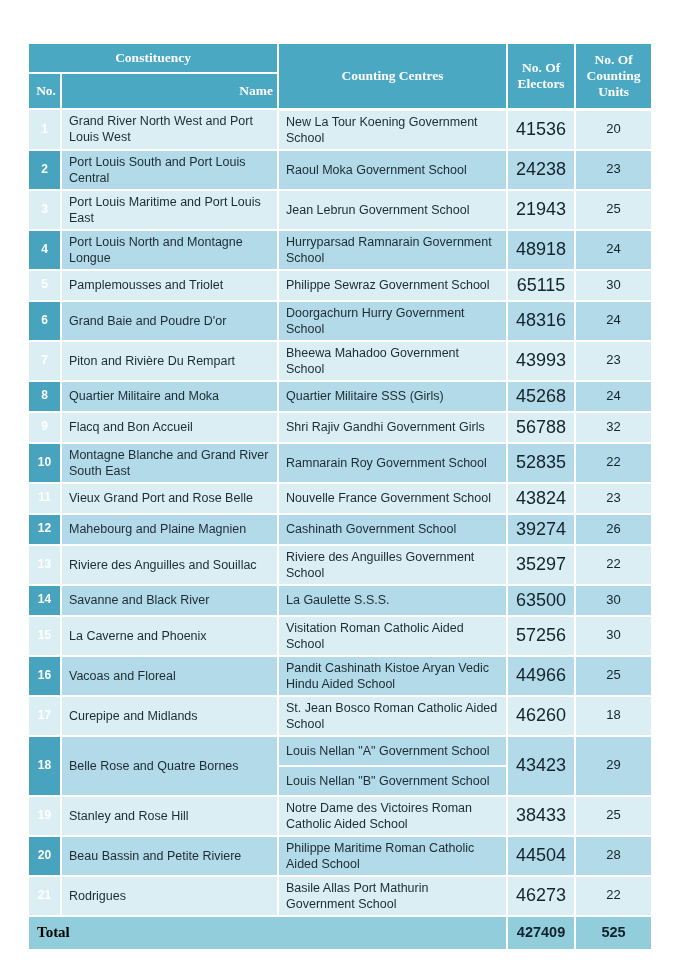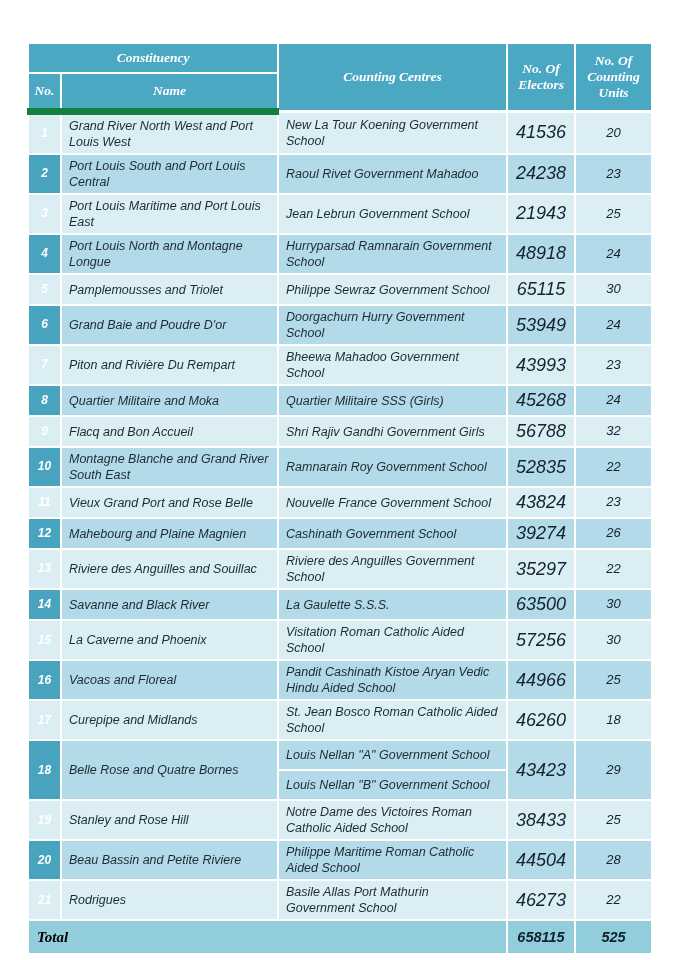"Constituency" table.results { font-style: italic -> none }
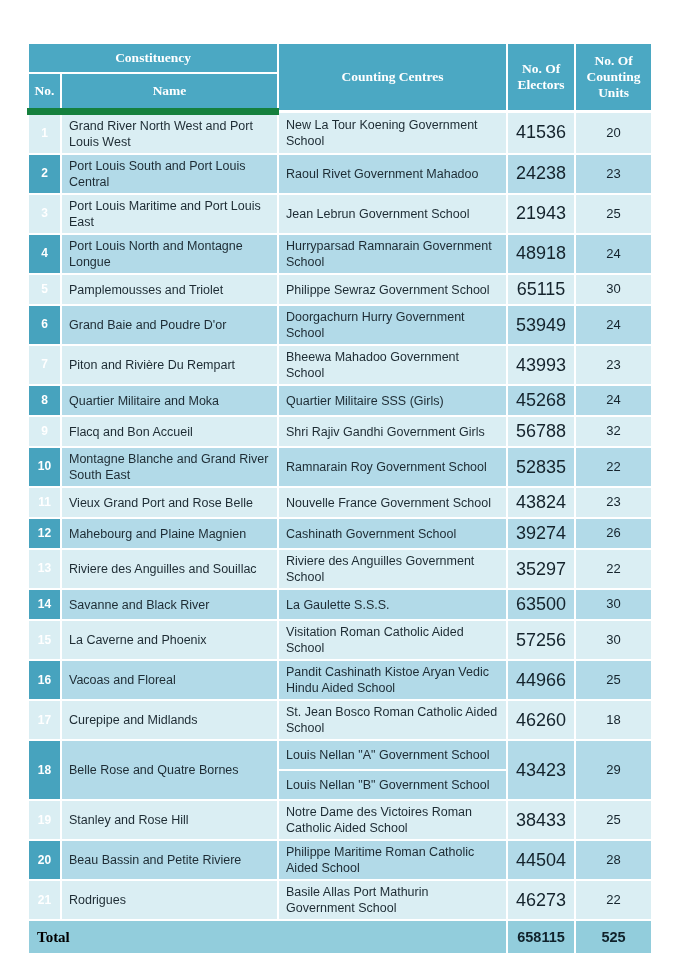"No." tr.hdr-sub th { border-bottom: 7px solid #15803d -> 1px solid #15803d; text-align: none -> right }
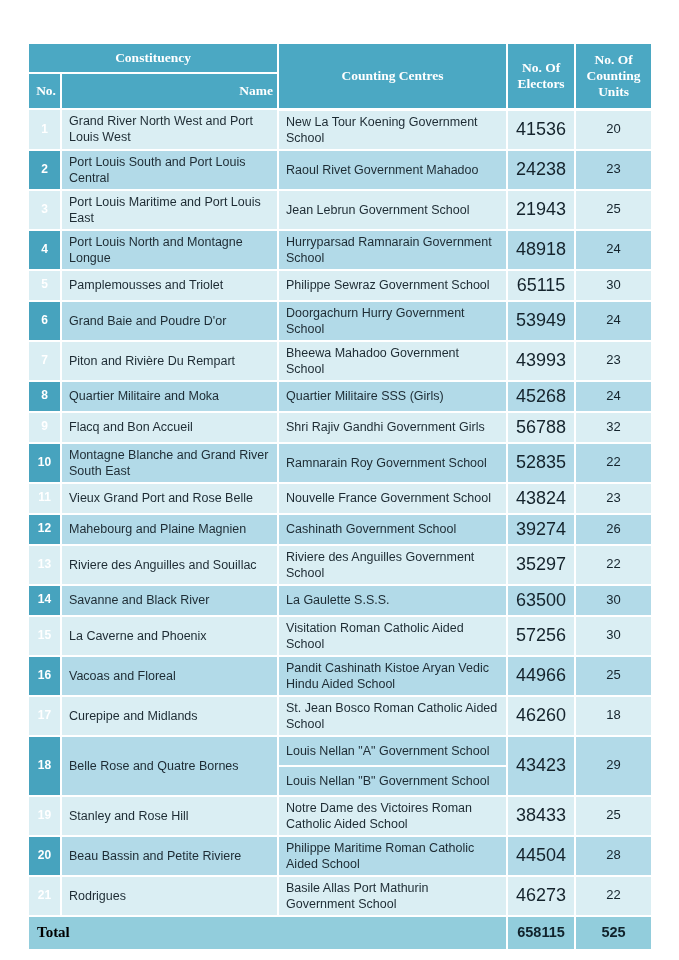"Raoul Rivet Government Mahadoo" td.centre-cell { text: Rivet Government Mahadoo -> Moka Government School }
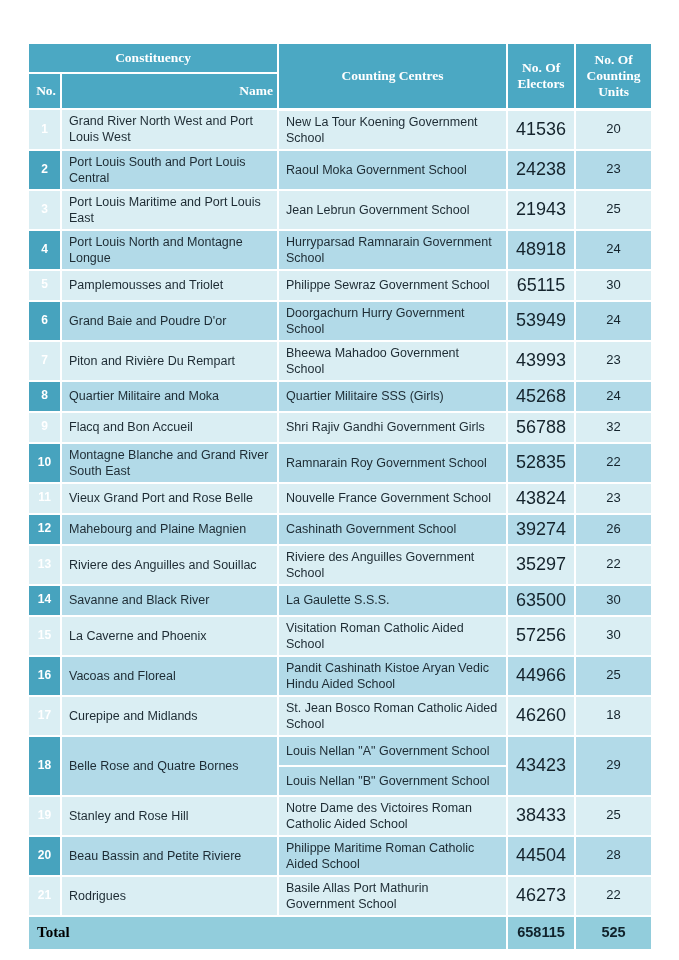"53949" td.num-cell { text: 53949 -> 48316 }
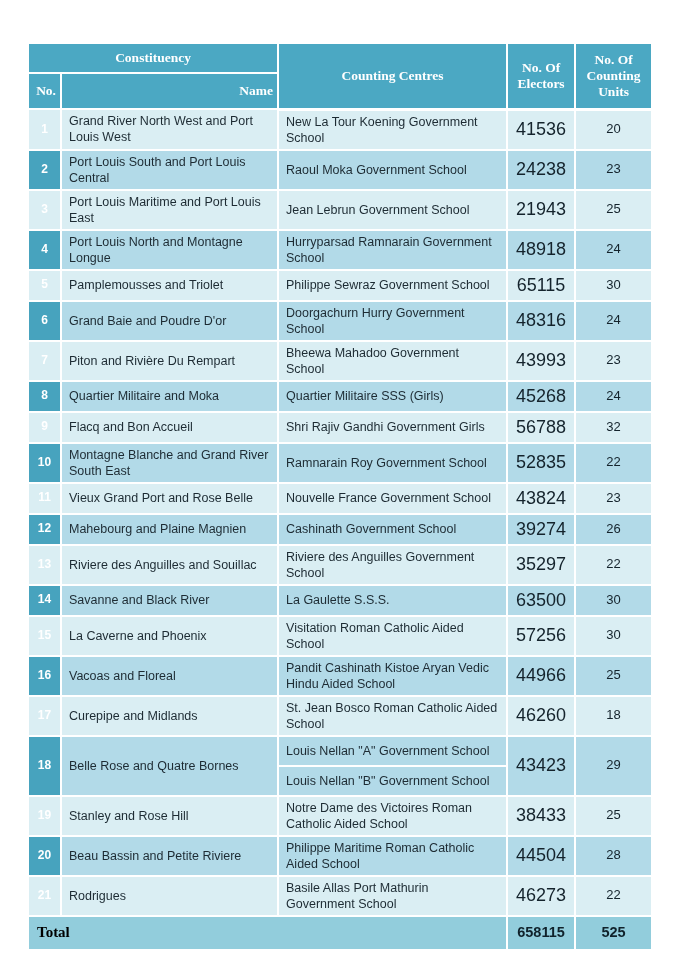"658115" td.total-num { text: 658115 -> 427409 }
